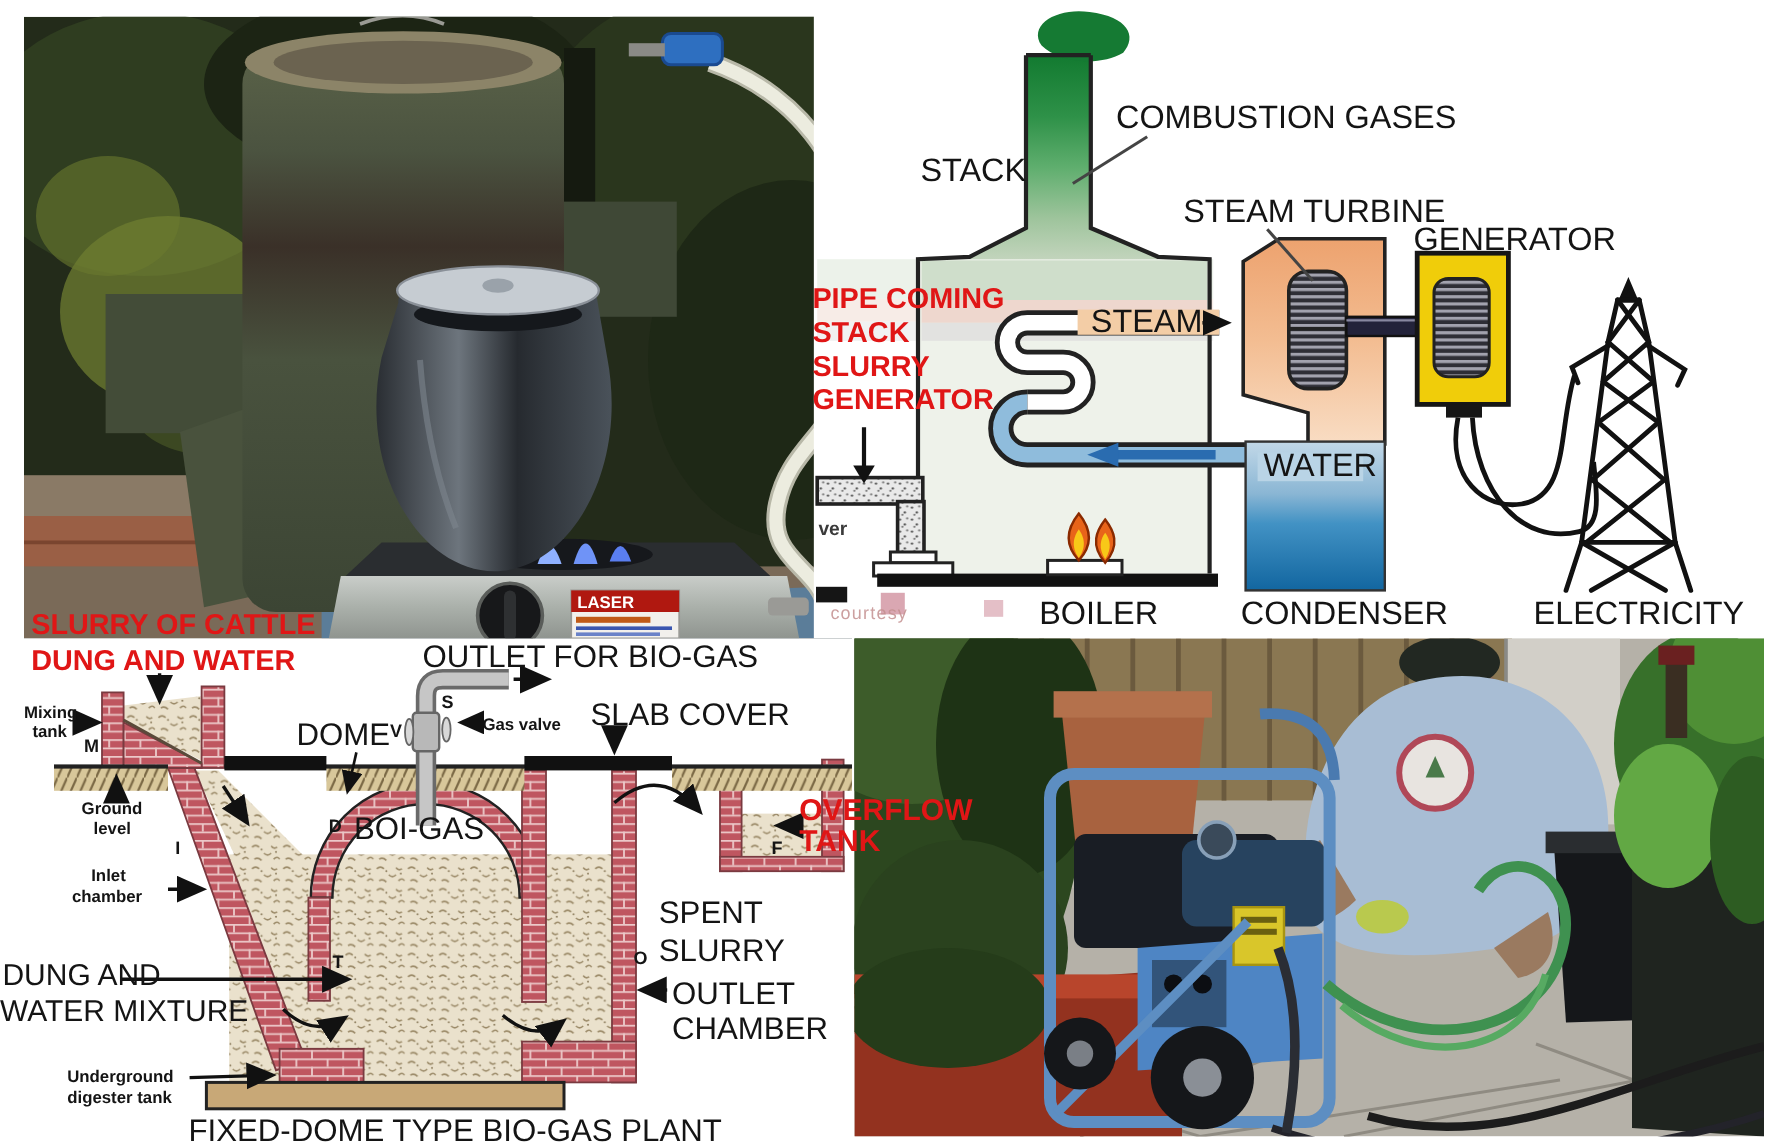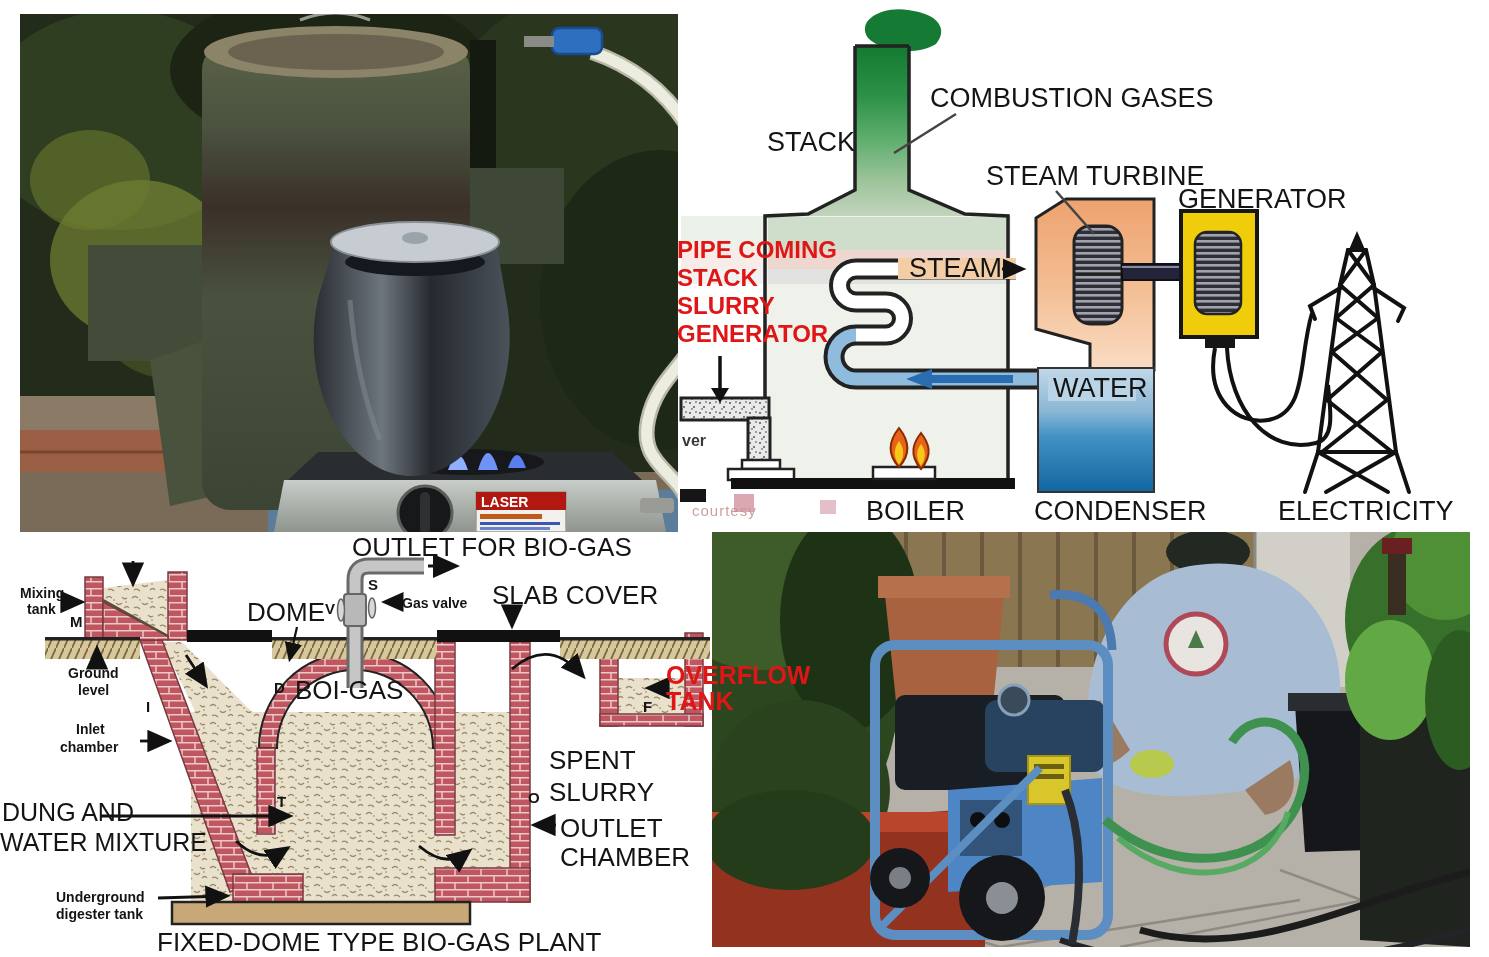"SLURRY OF CATTLE" div.overlay-note { html: none -> <div> <div>SLURRY OF CATTLE</div> <div>DUNG AND WATER</div> </div> }
